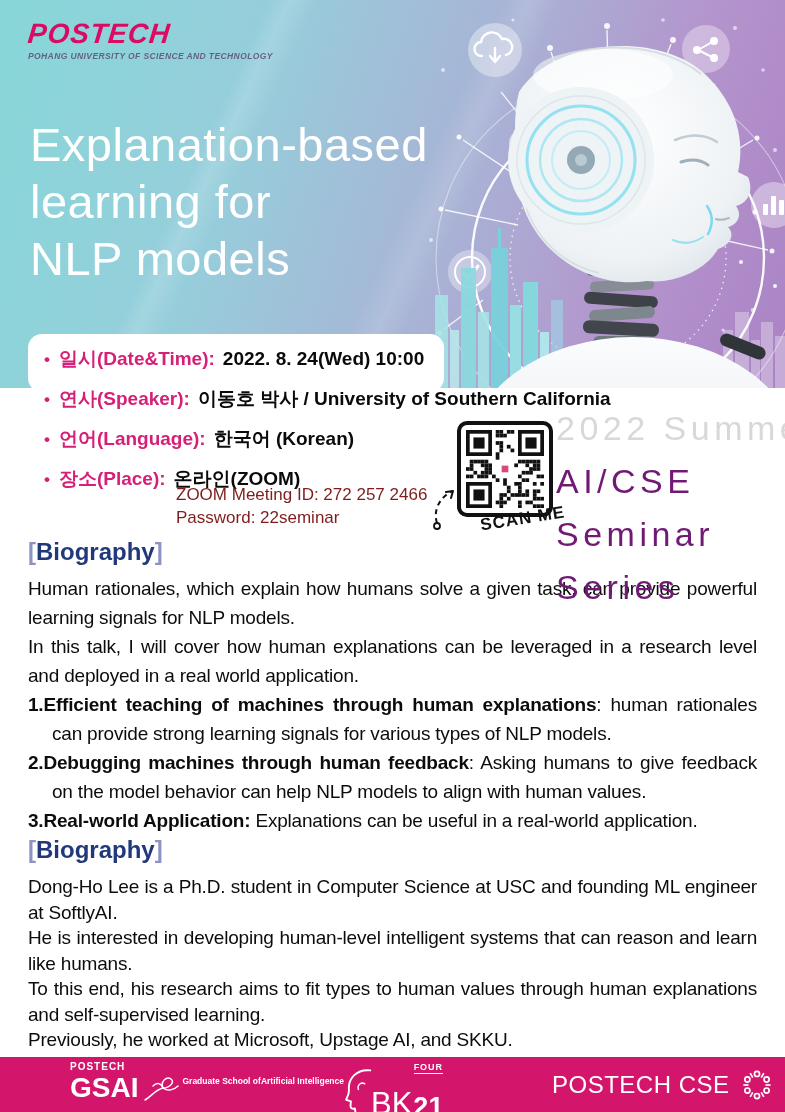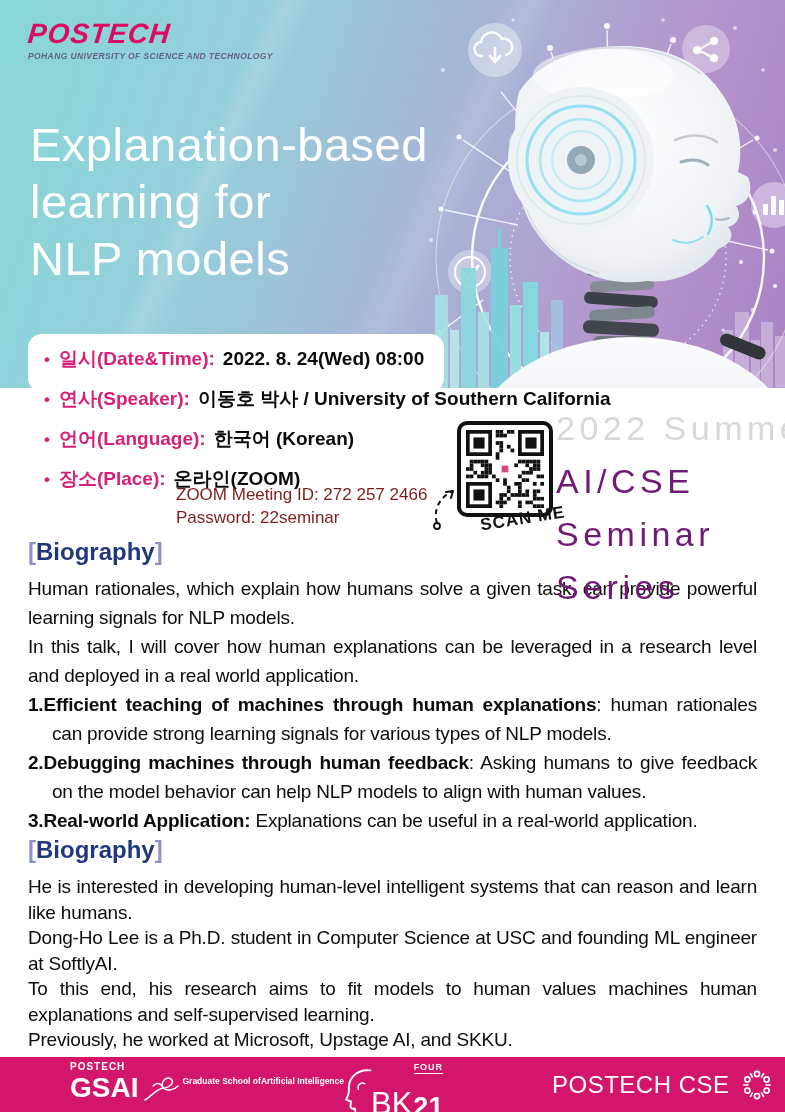"2022. 8. 24(Wed) 08:00" span.info-value { text: 08:00 -> 10:00 }
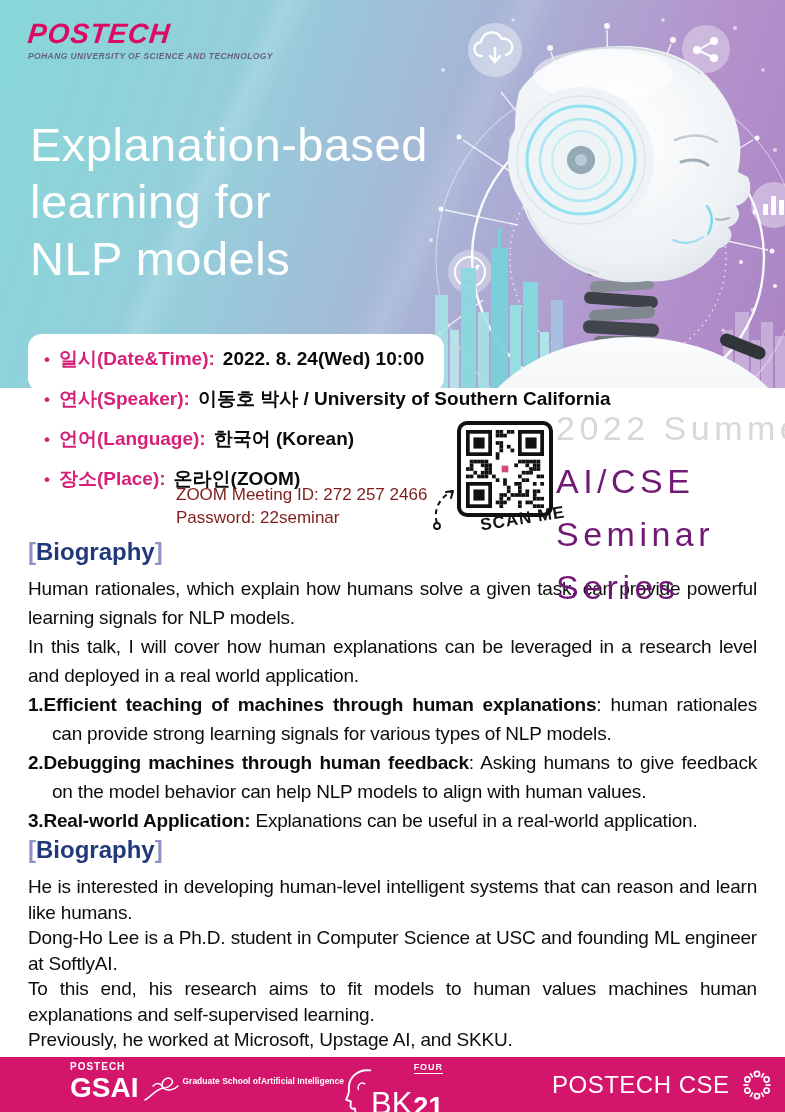"He is interested in developing" p { order: before "Dong-Ho Lee is a Ph.D." -> after "Dong-Ho Lee is a Ph.D." }
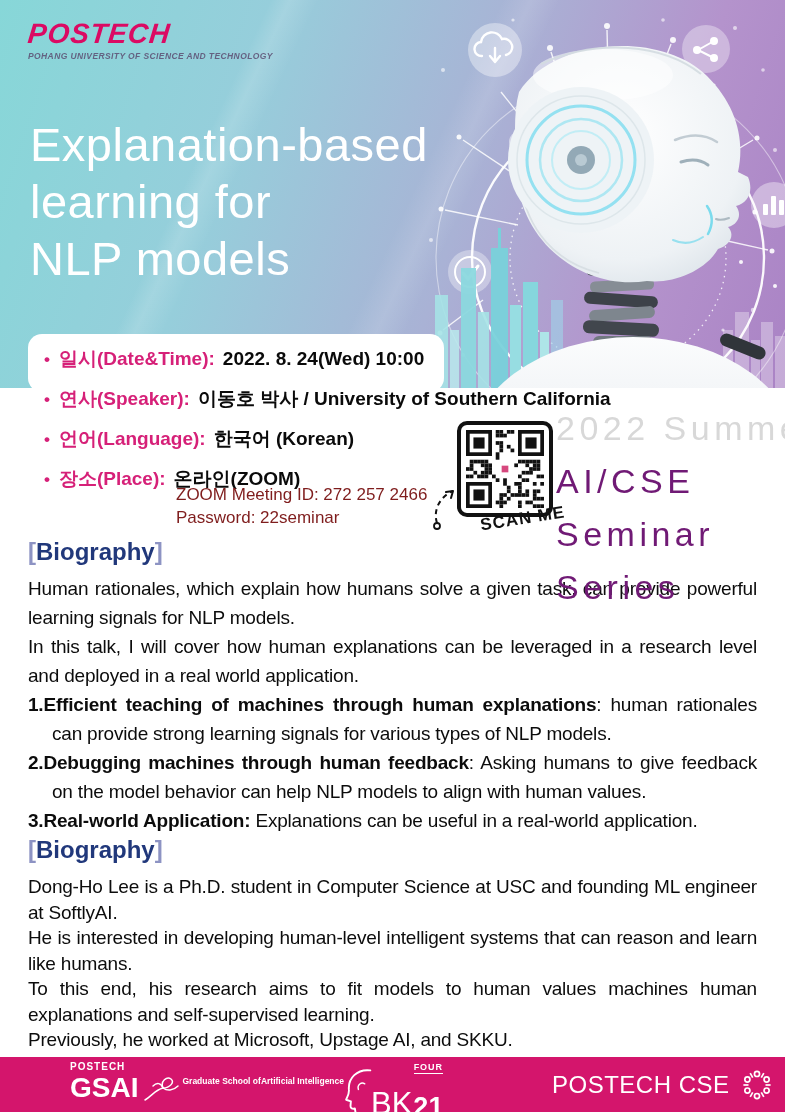"To this end, his research" p { text: models to human values machines -> types to human values through }
